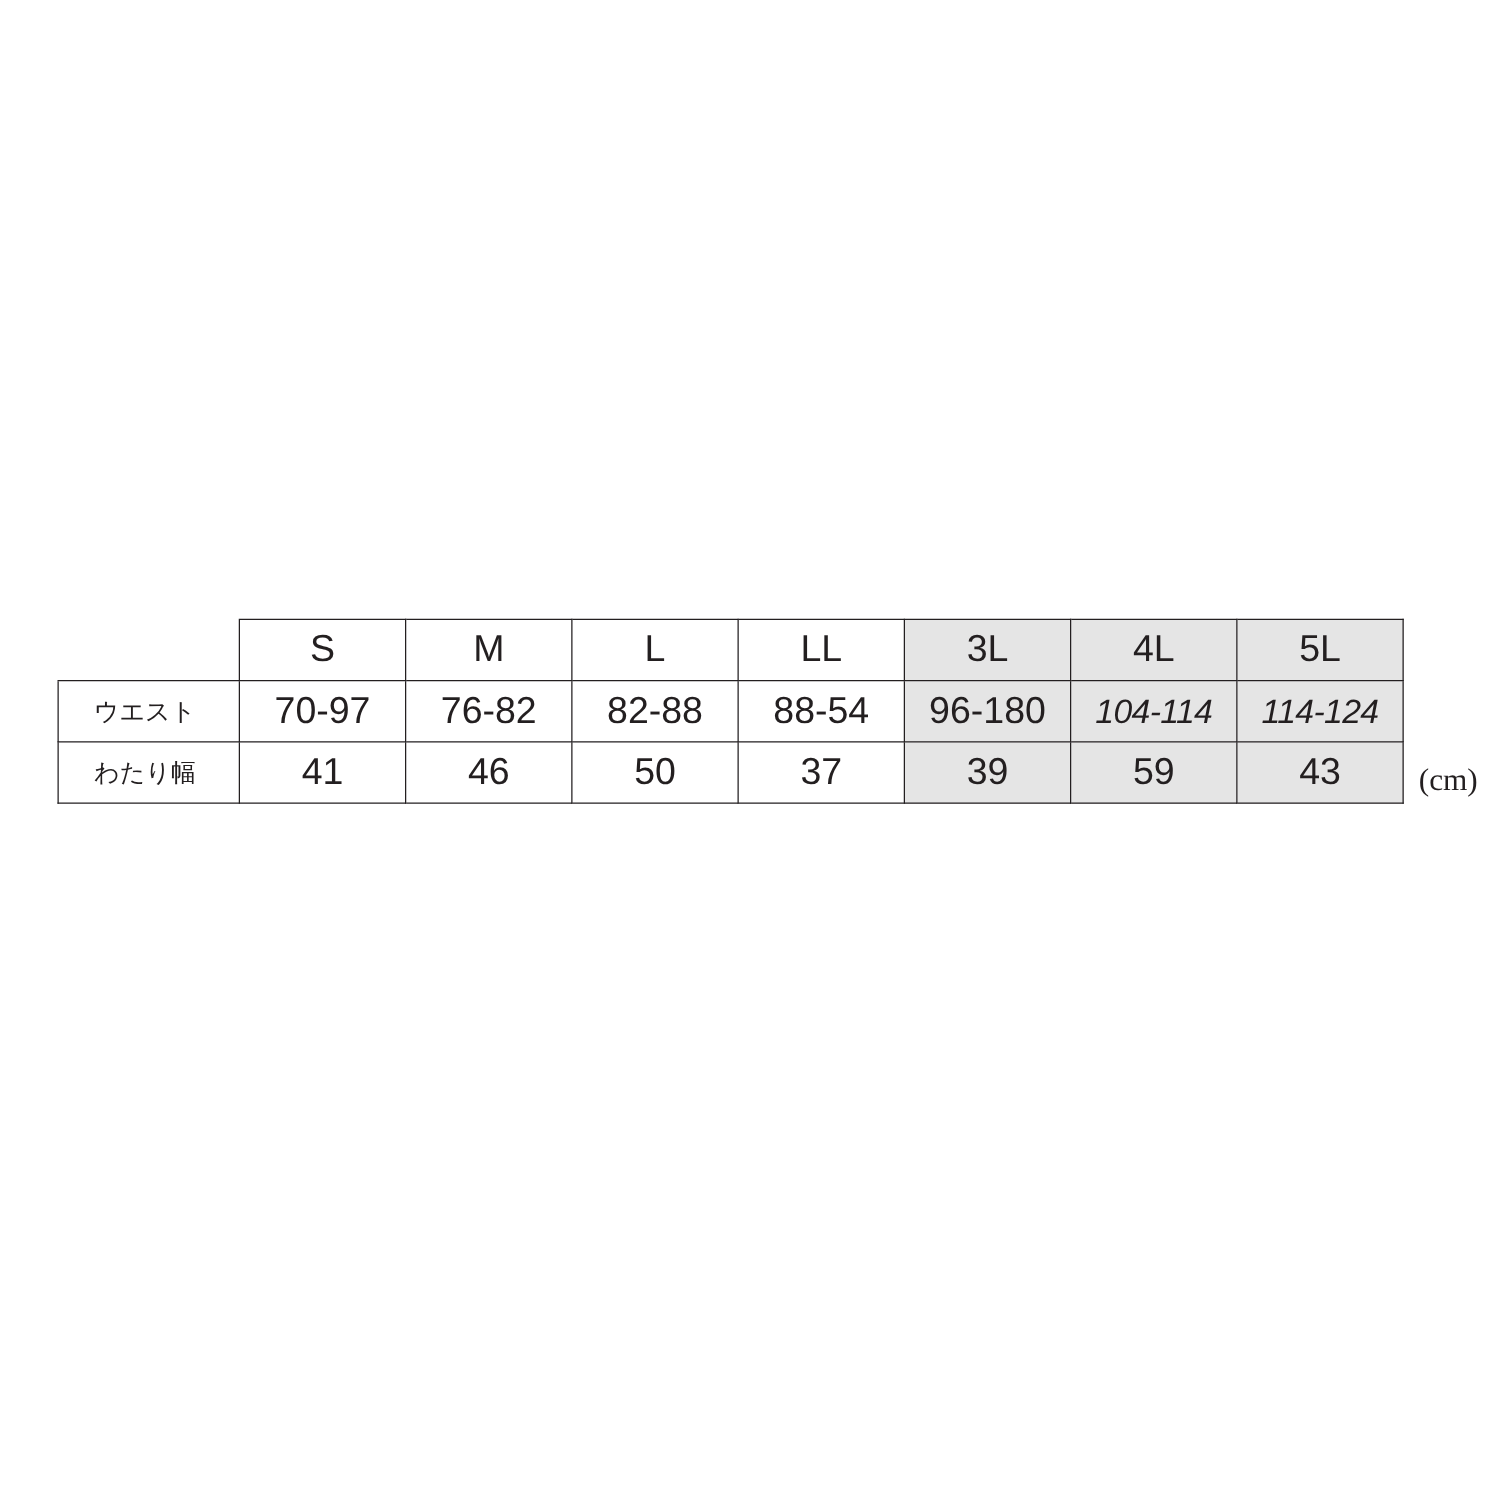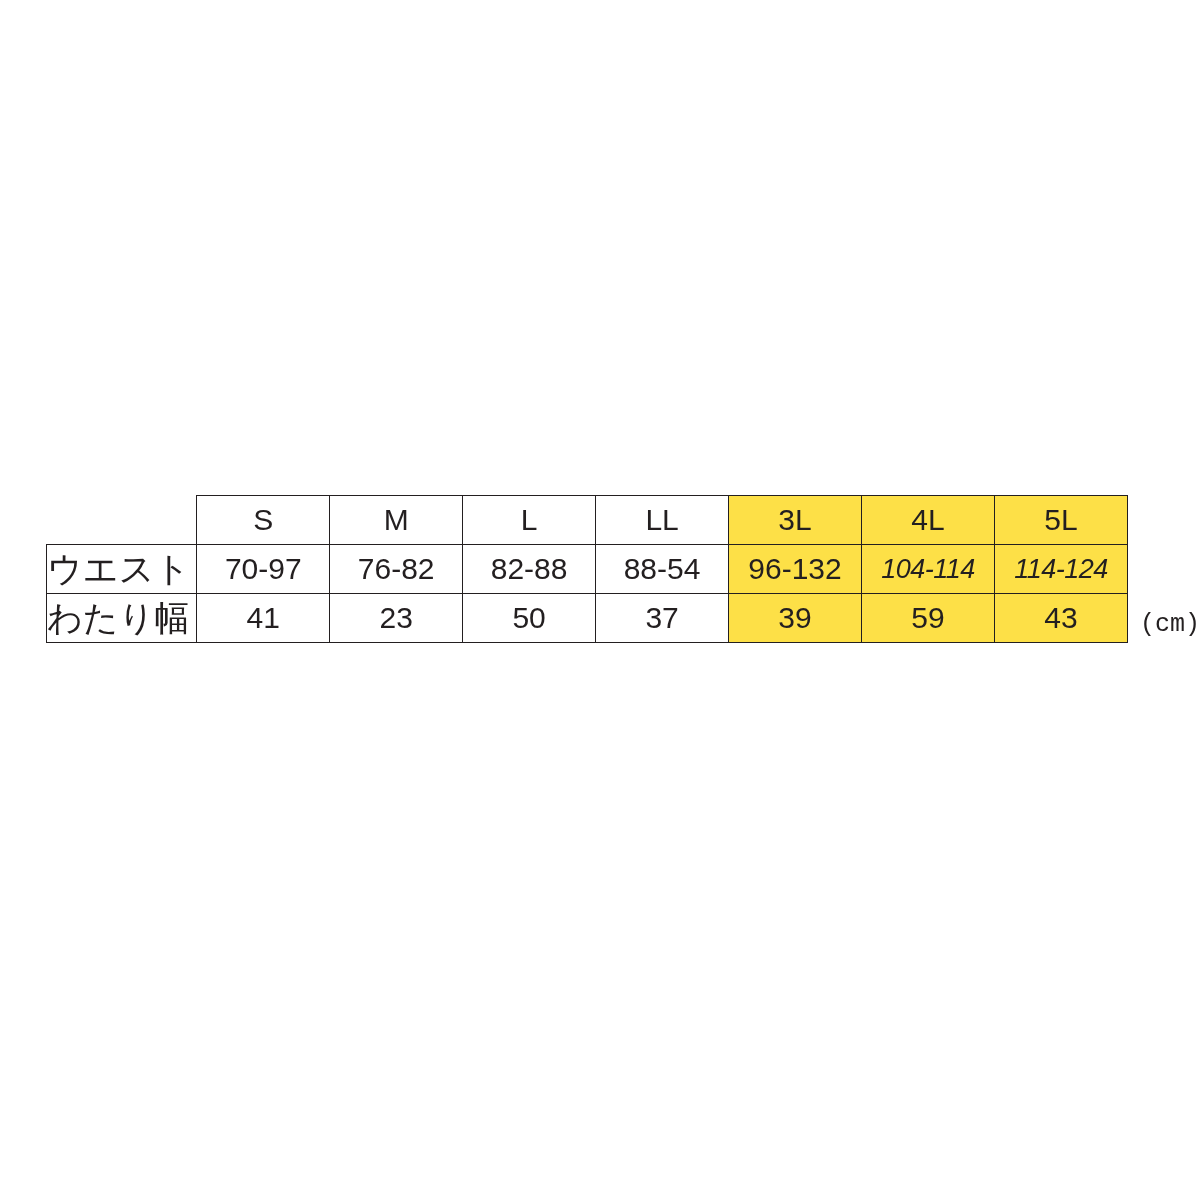"3L" table.size-table td.highlight { background: #fde047 -> #e5e5e5 }
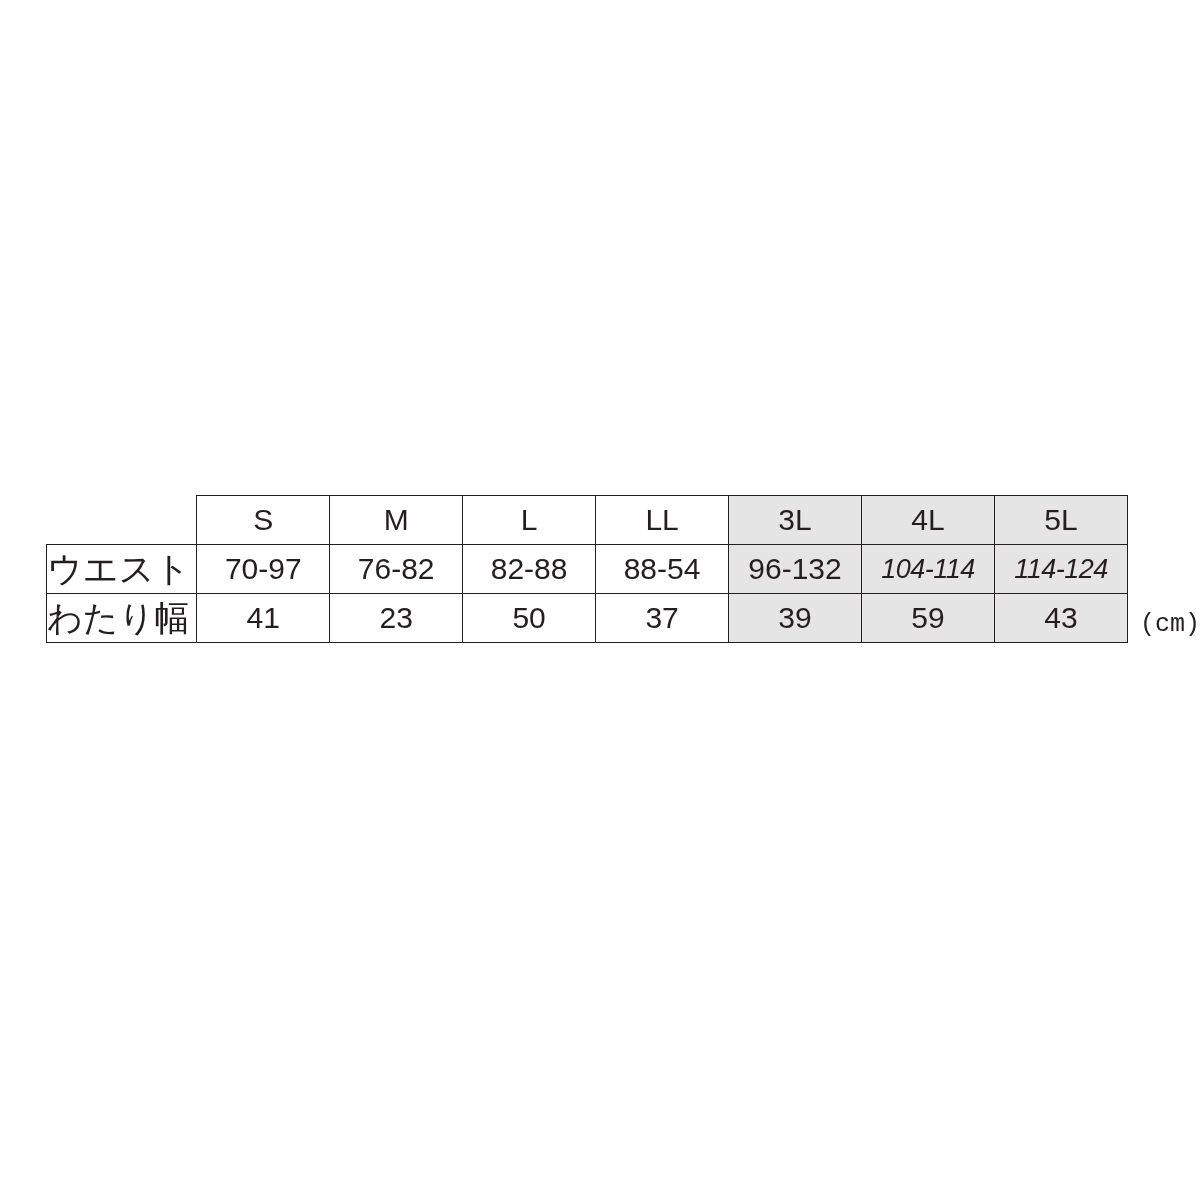"ウエスト" table.size-table td.rowlabel { font-size: 35px -> 20px; text-align: left -> center }
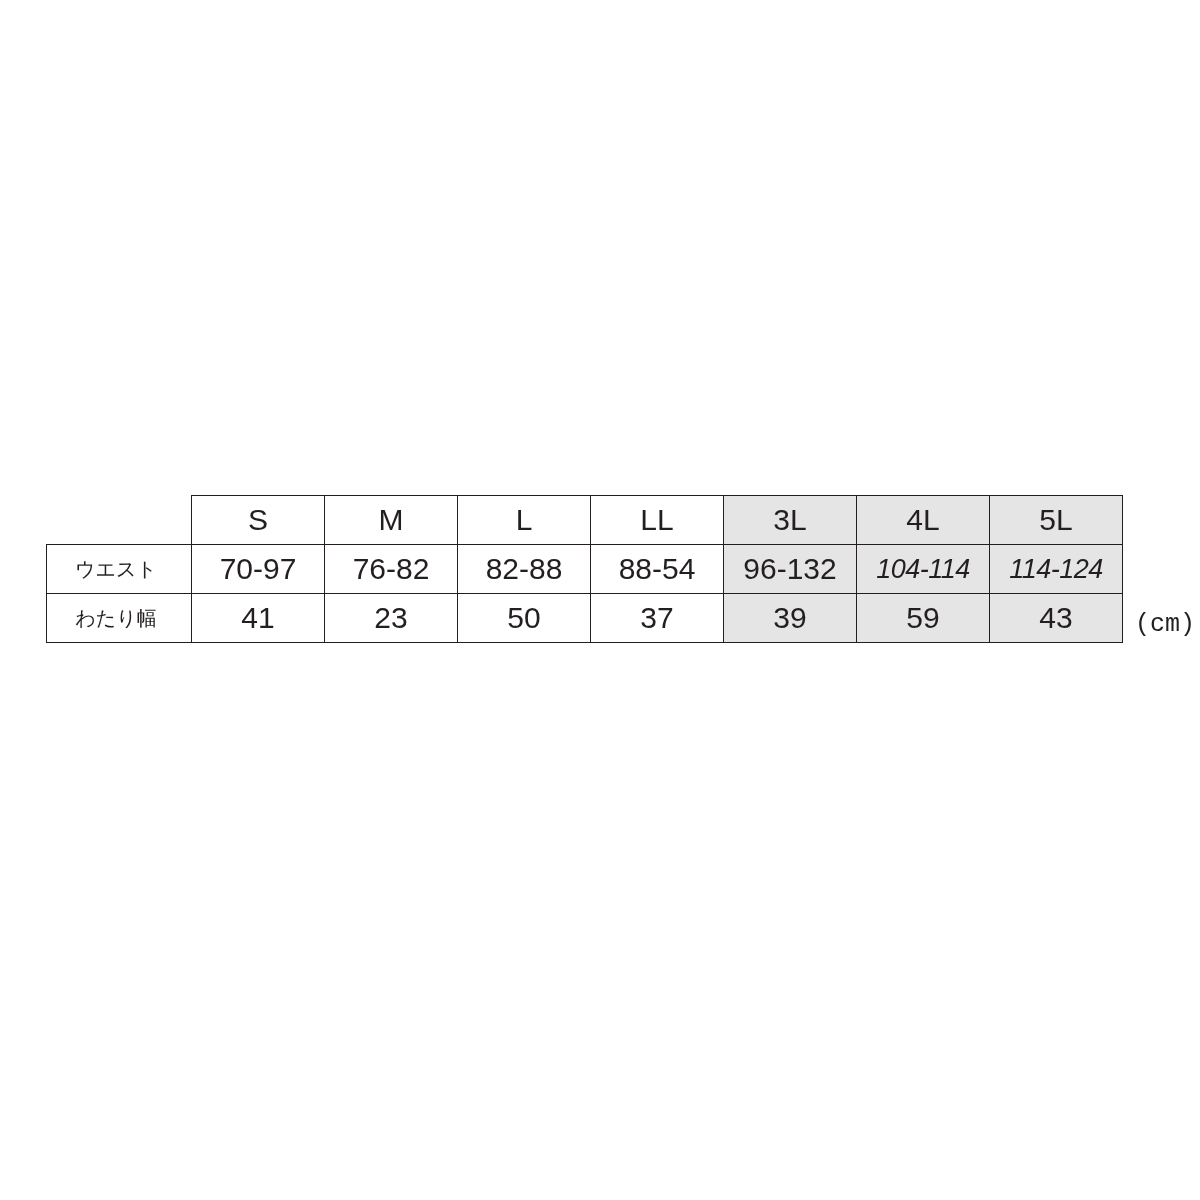"96-132" td.datacell { text: 96-132 -> 96-180 }
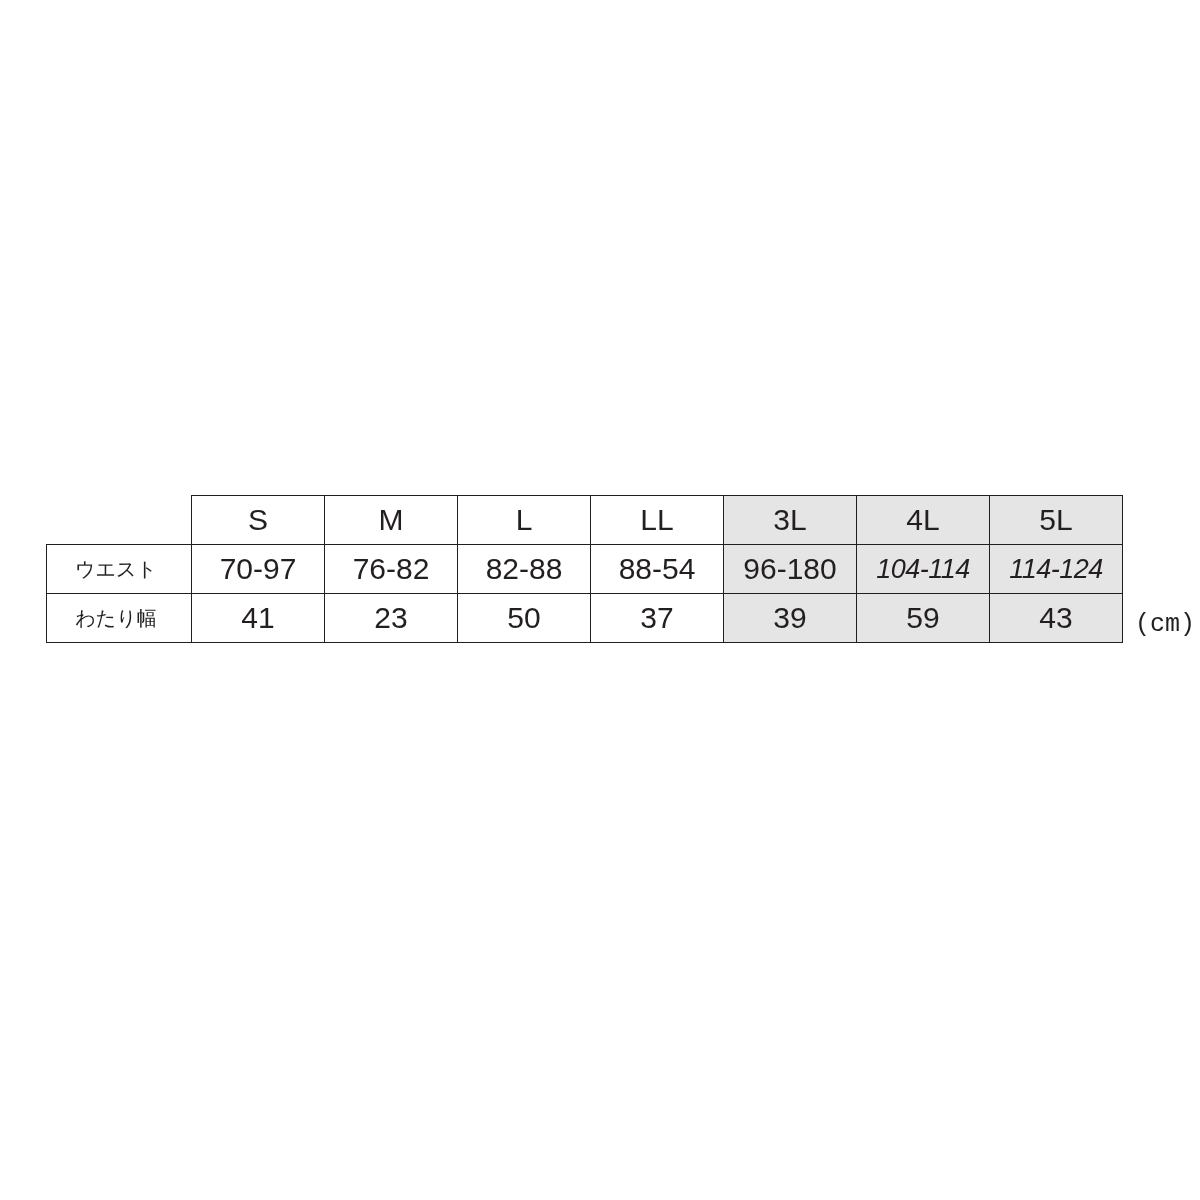"23" td.datacell { text: 23 -> 46 }
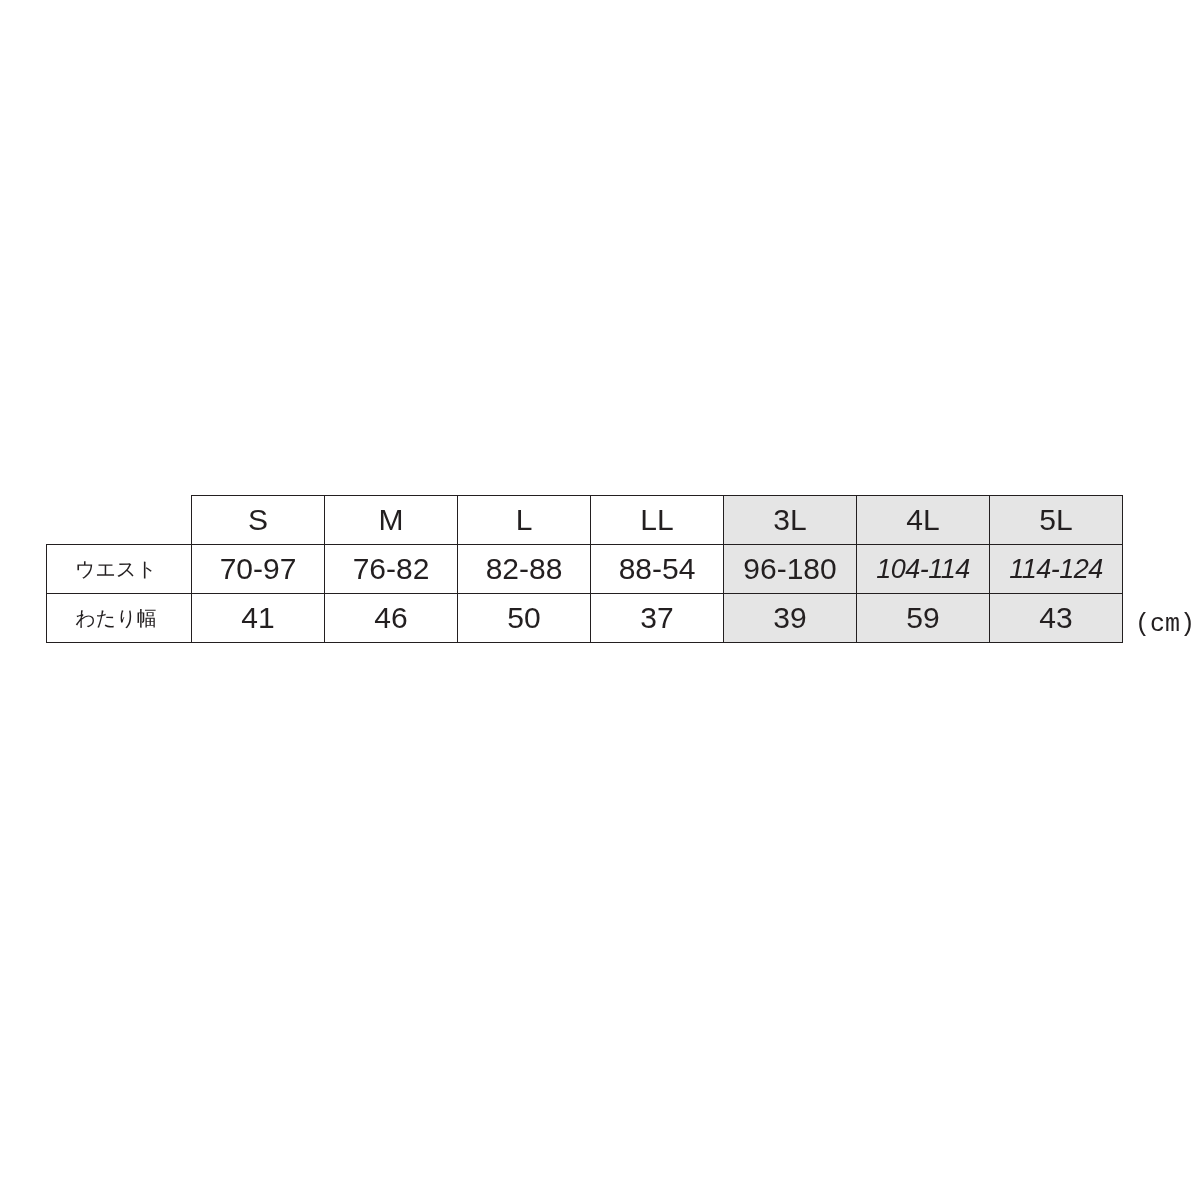"(cm)" .unit { font-family: Liberation Mono, monospace -> Liberation Serif, serif }
